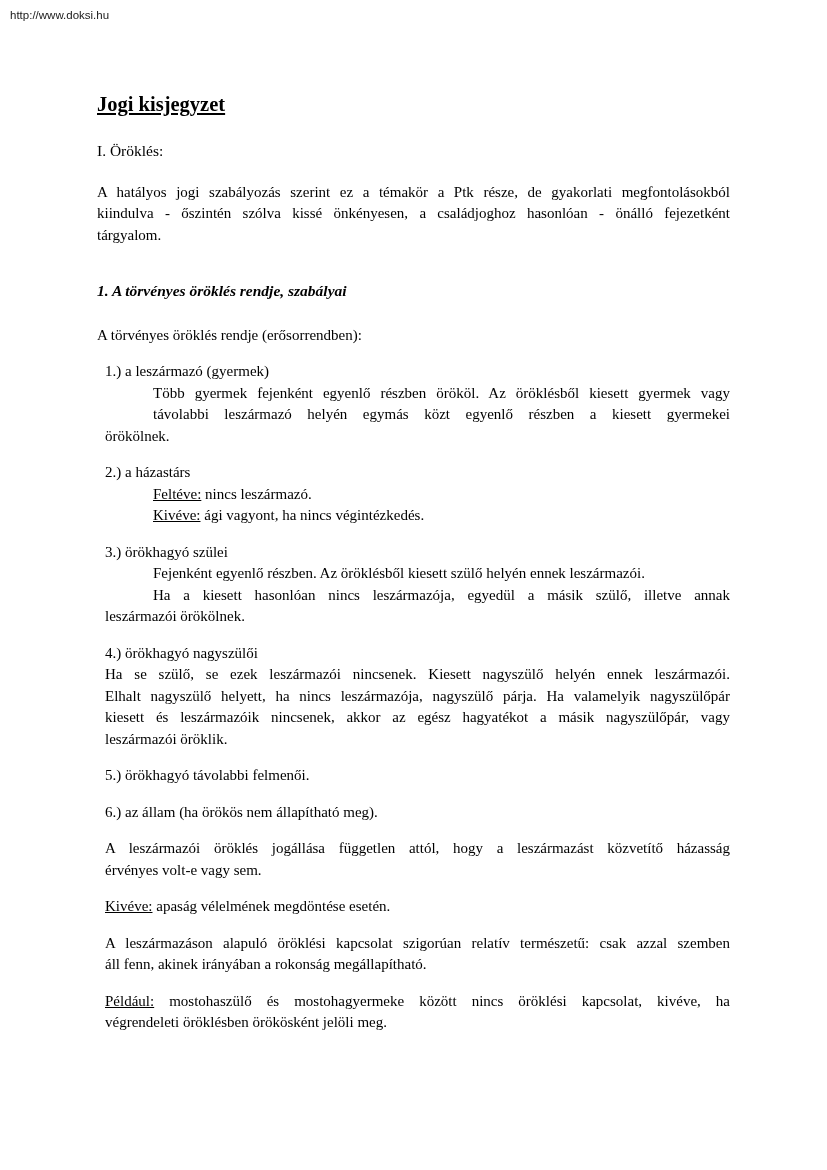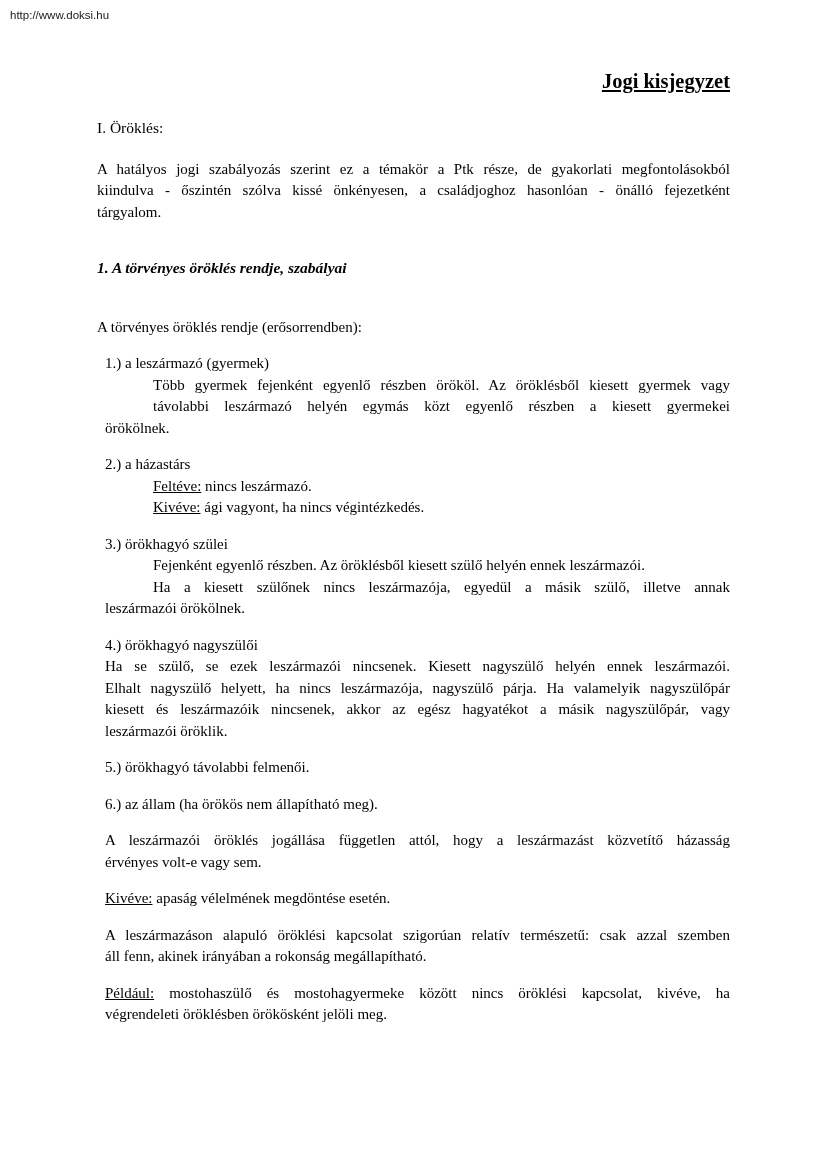"Jogi kisjegyzet" .title { padding-top: 69px -> 92px; text-align: right -> left }
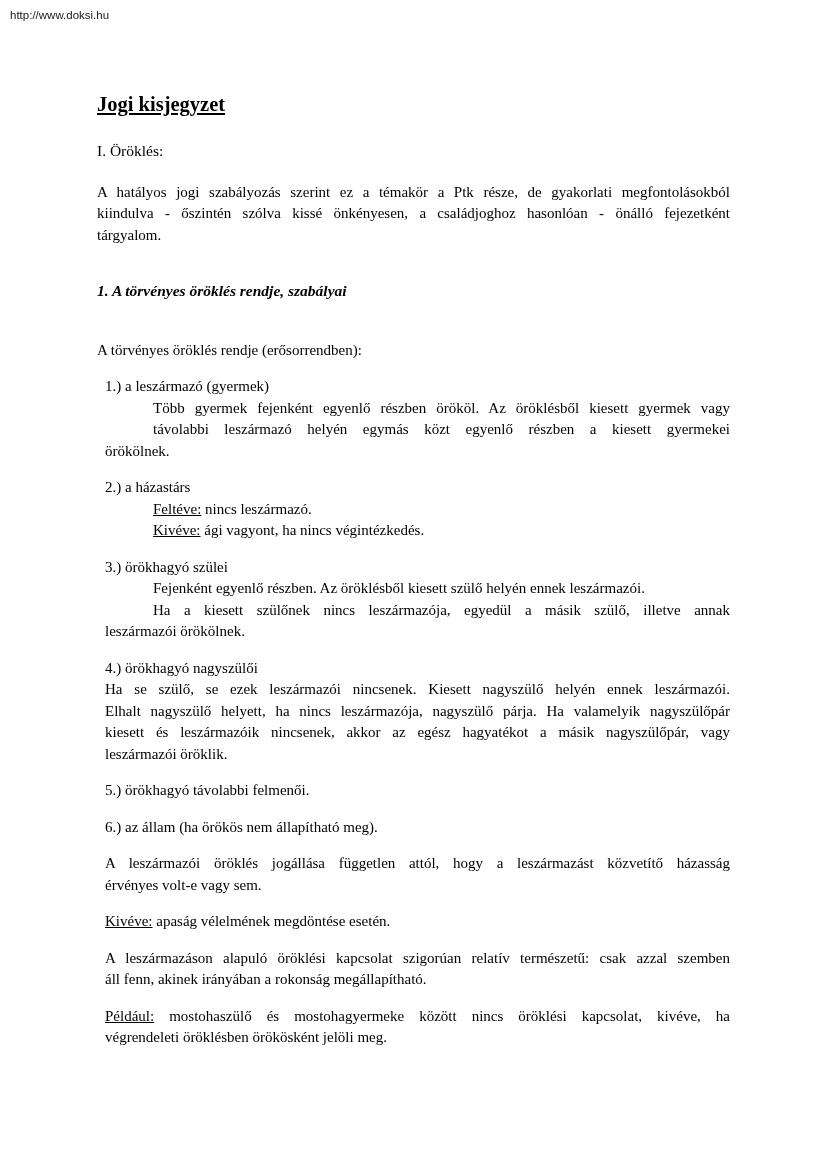"A törvényes öröklés rendje" .mt23 { margin-top: 38px -> 23px }
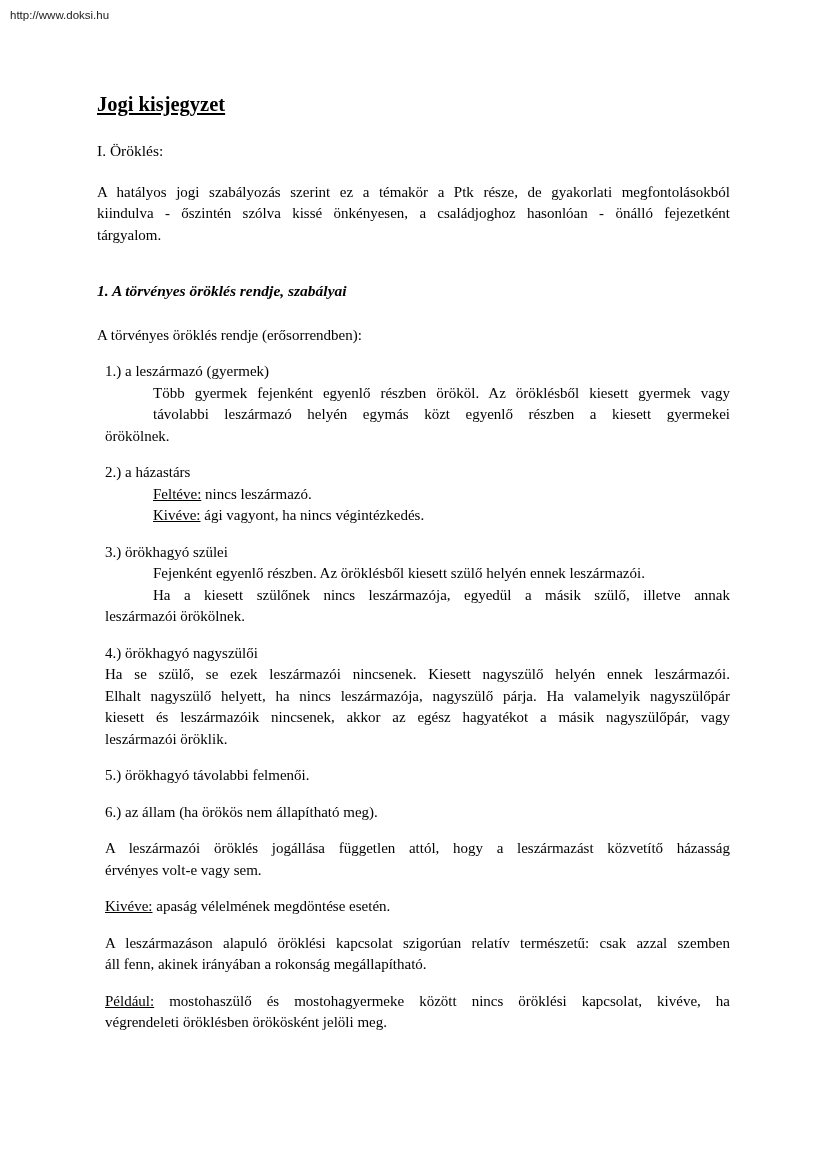"Ha a kiesett szülőnek nincs" span.ln { text: szülőnek -> hasonlóan }
